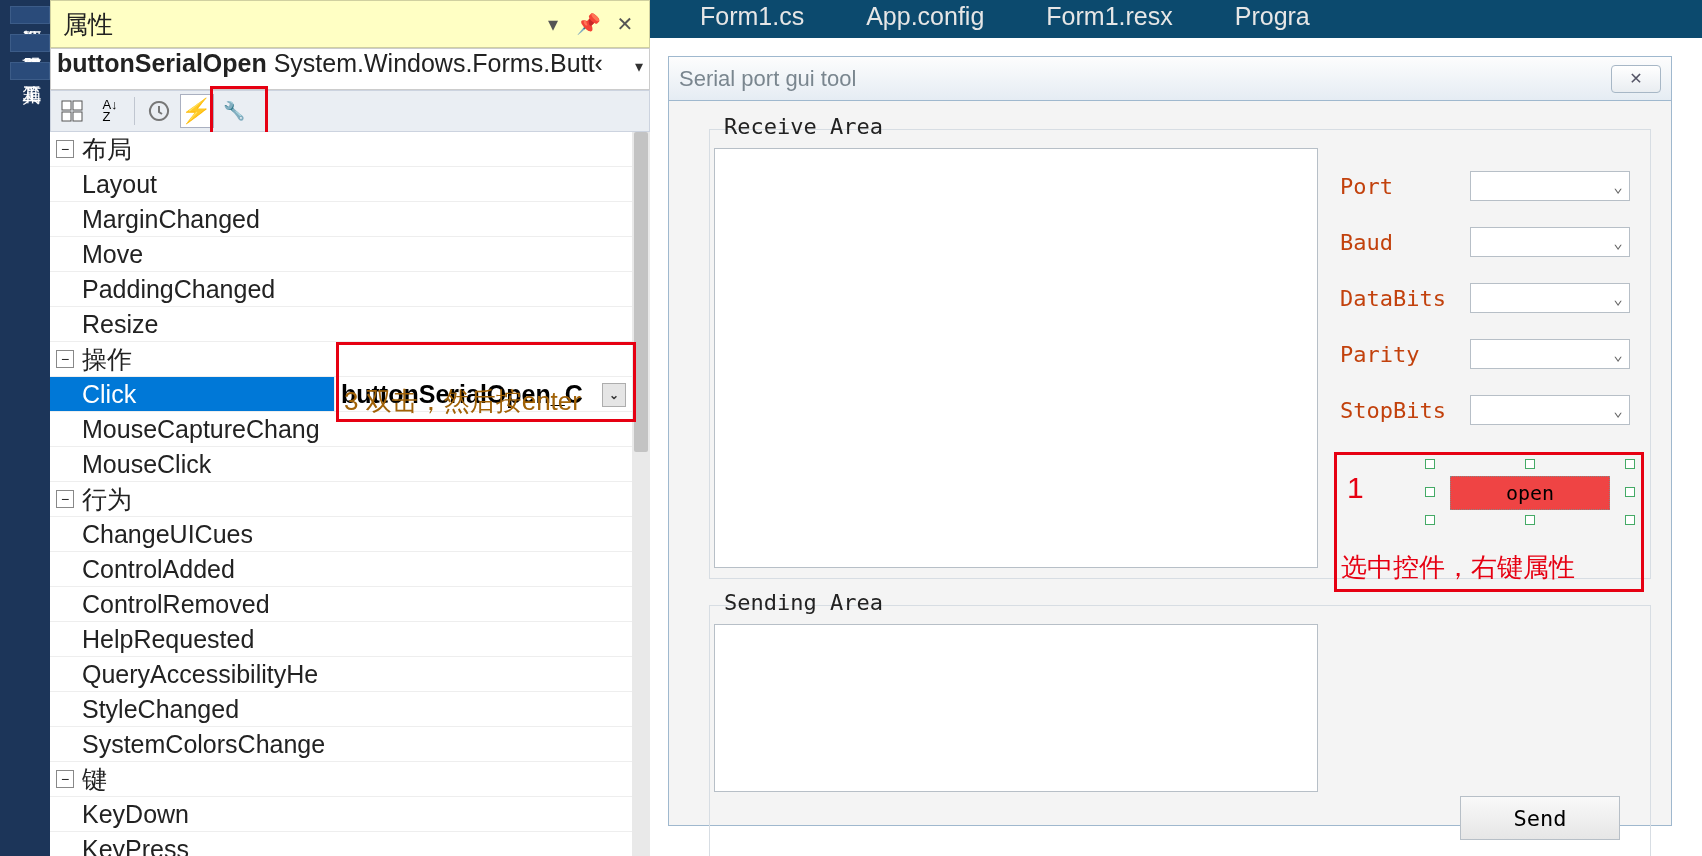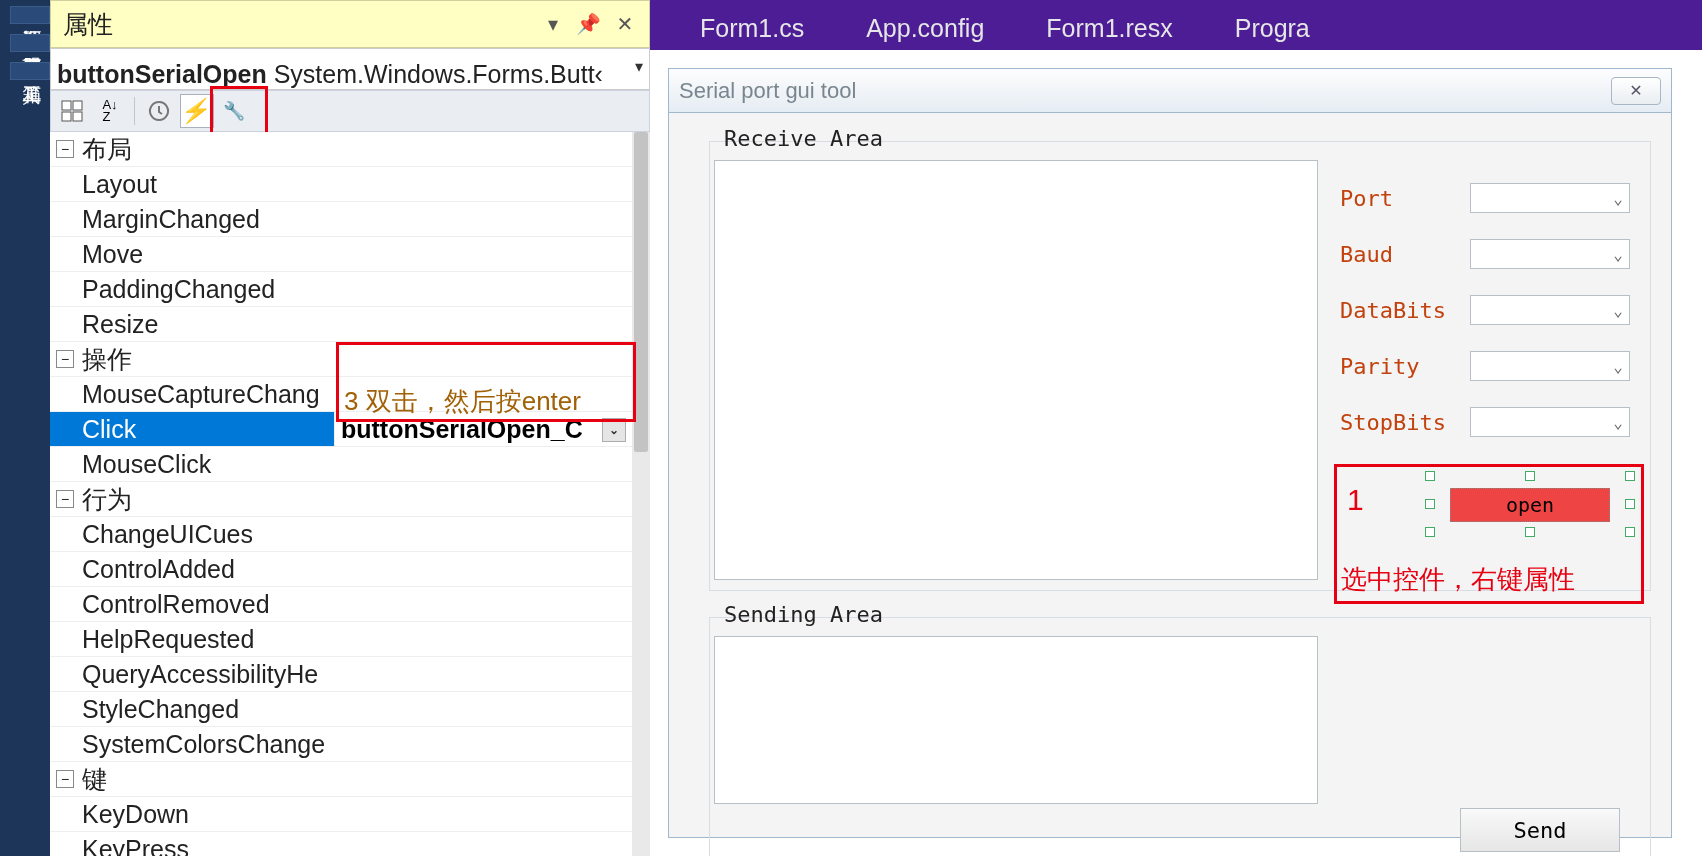"Form1.cs" .doc-tabs { background: #4c1d95 -> #0c4a6e; height: 50px -> 38px }
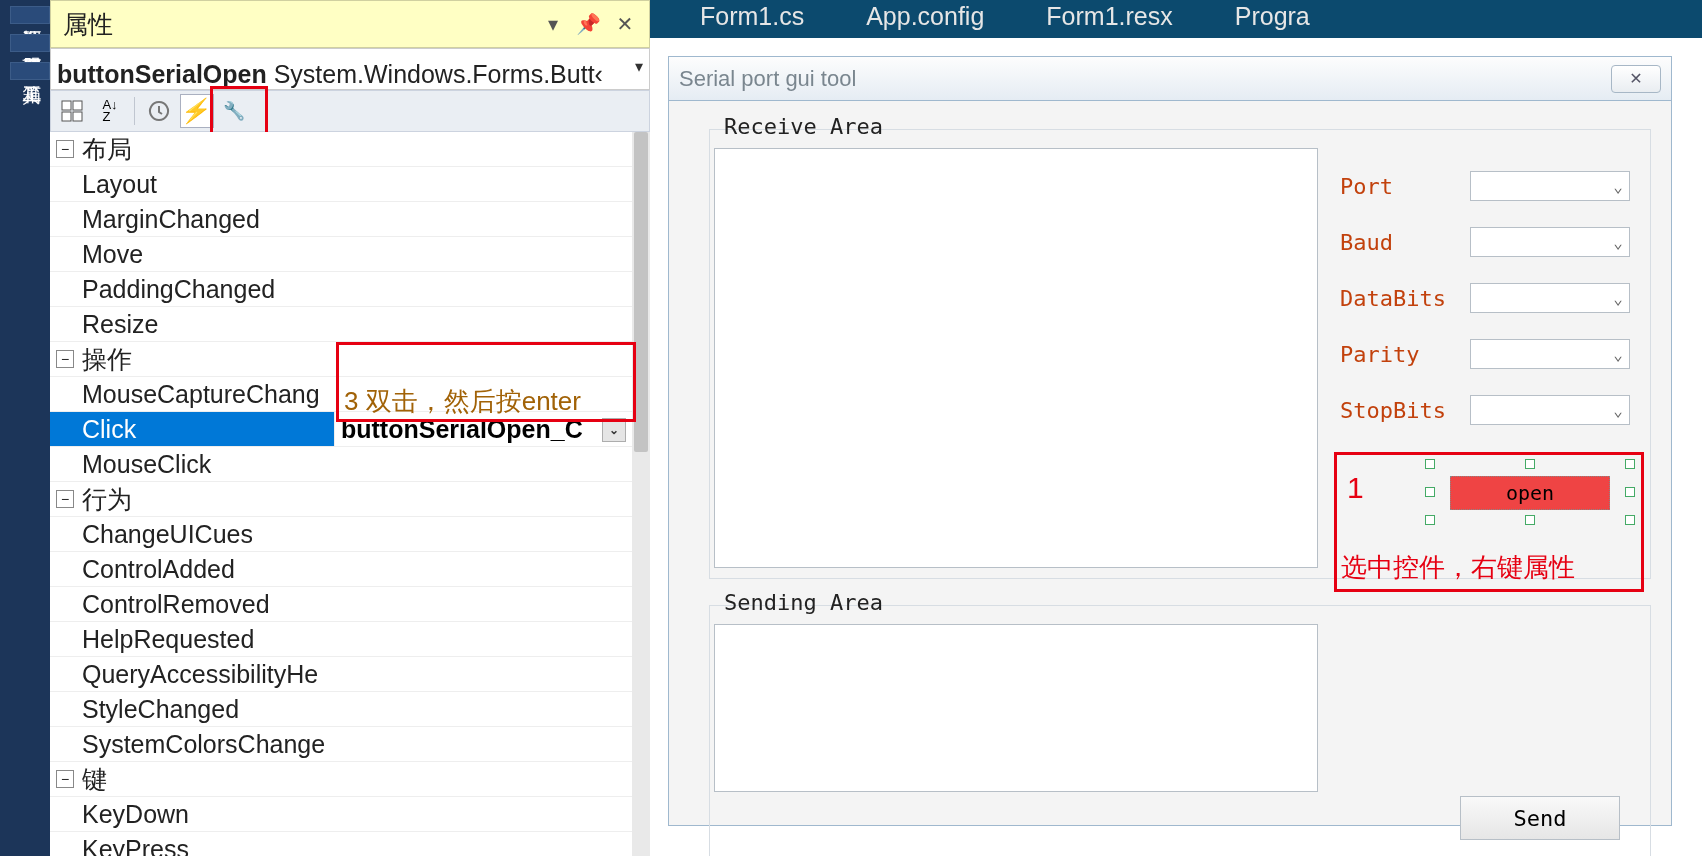"buttonSerialOpen" .props-selector { align-items: flex-end -> flex-start }
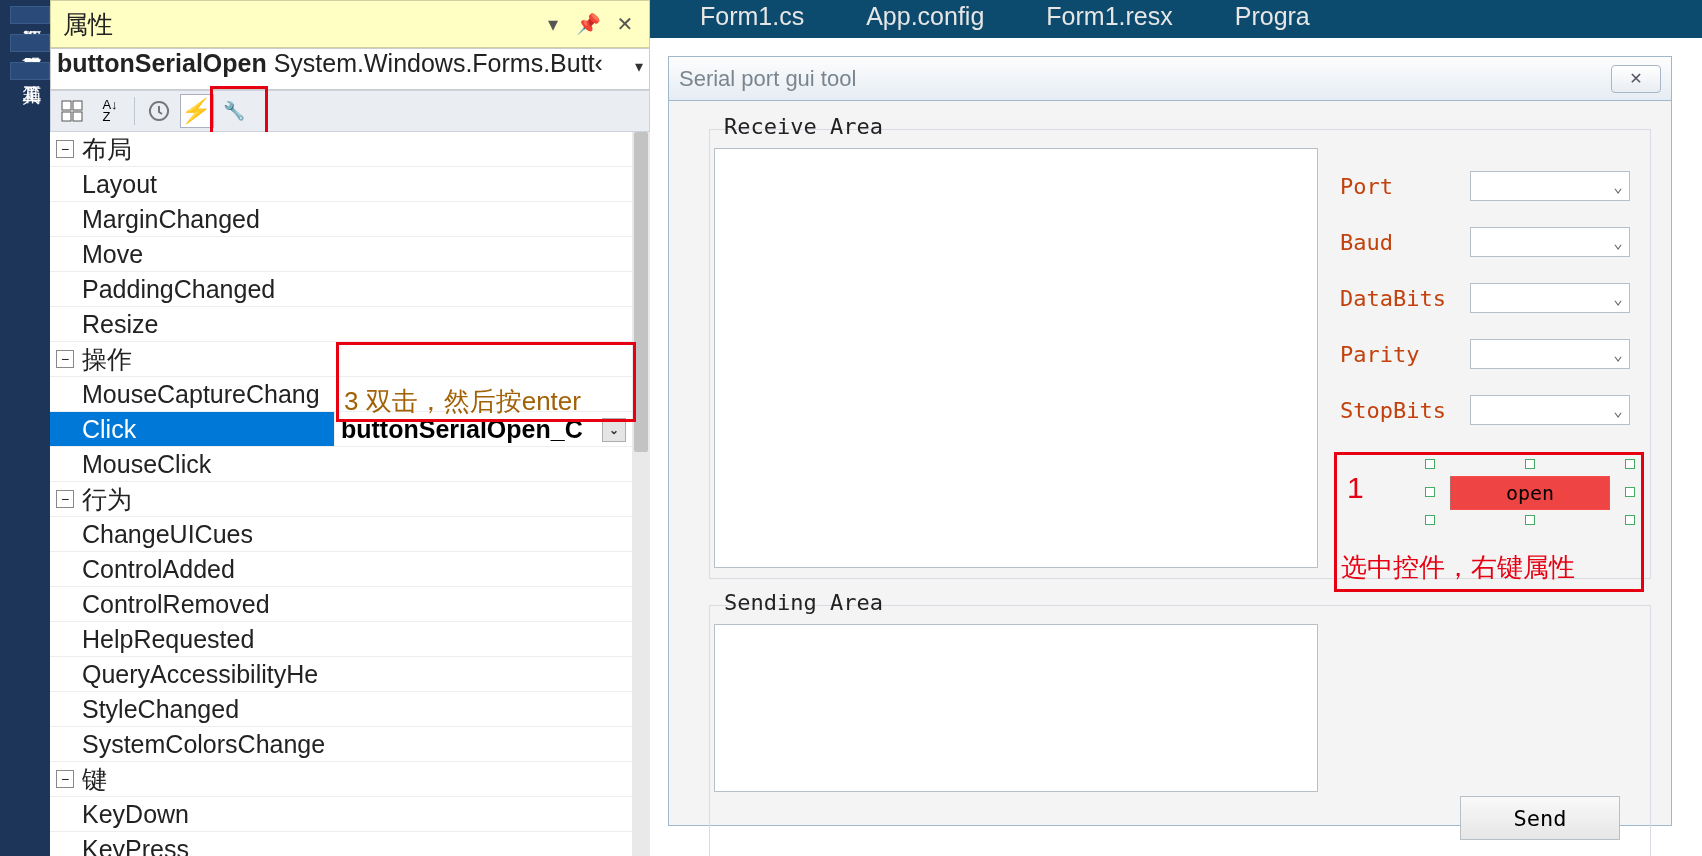"MouseCaptureChang" div.item-row { order: before "Click" -> after "Click" }
